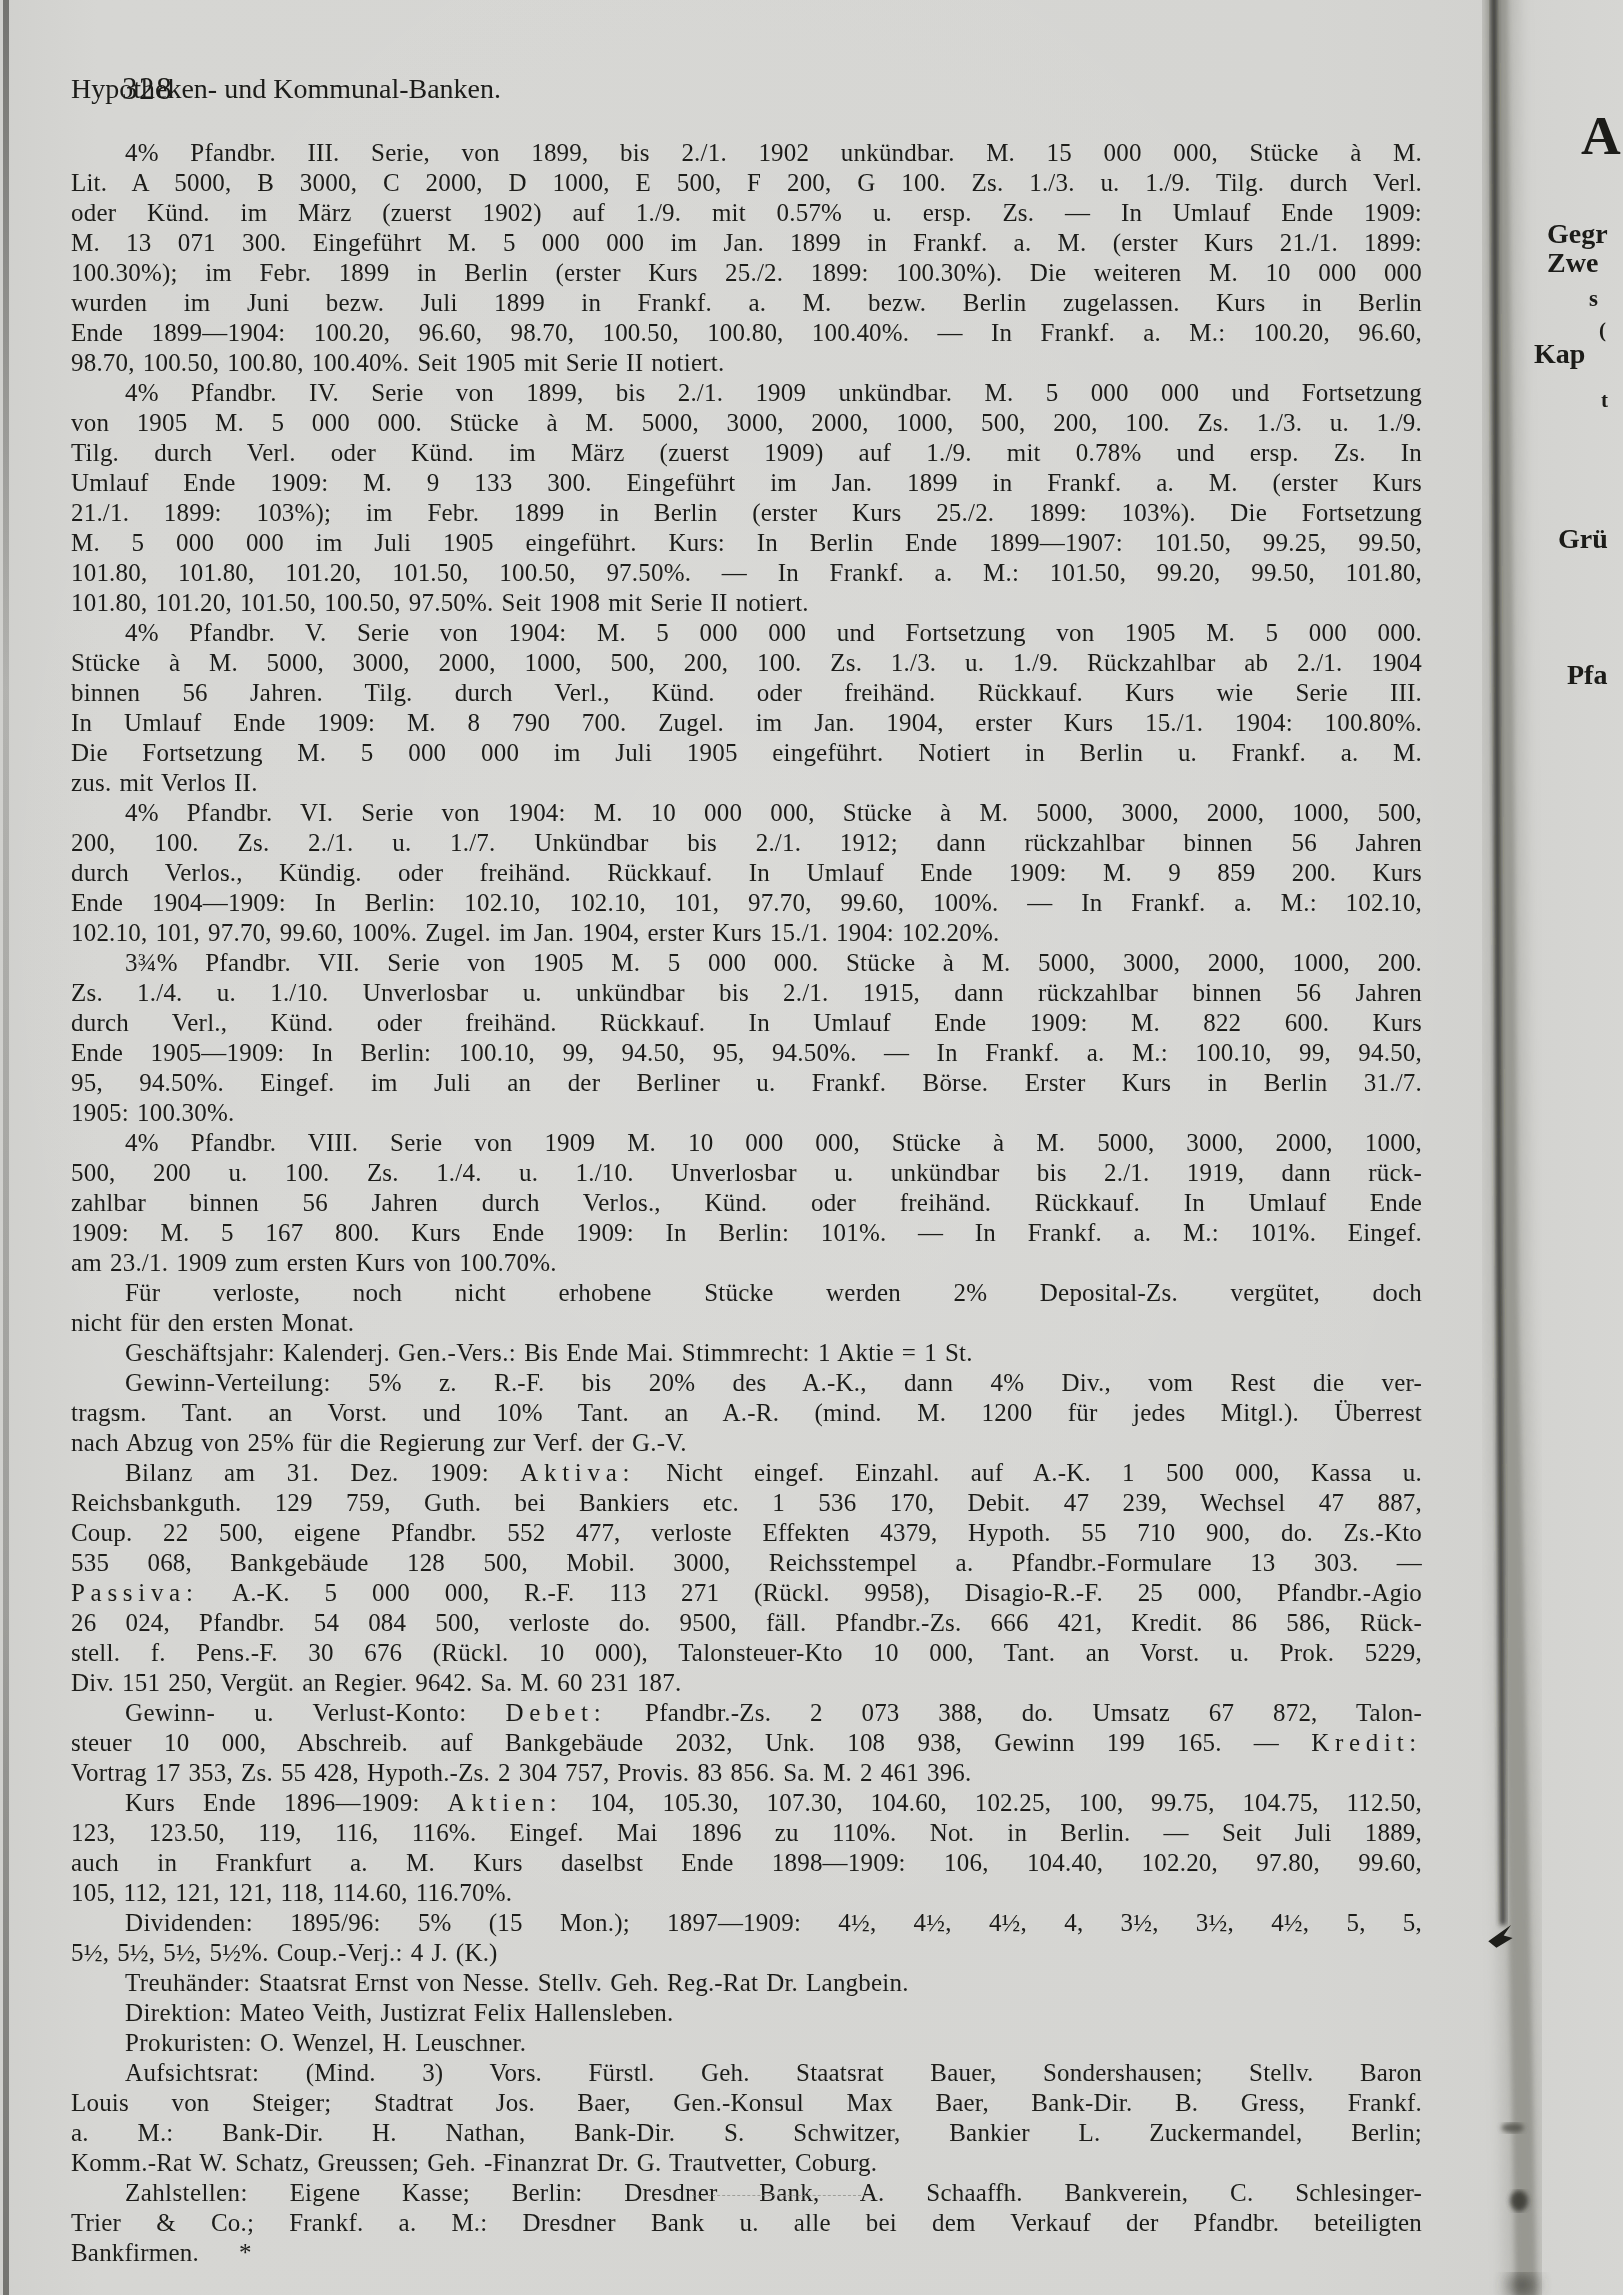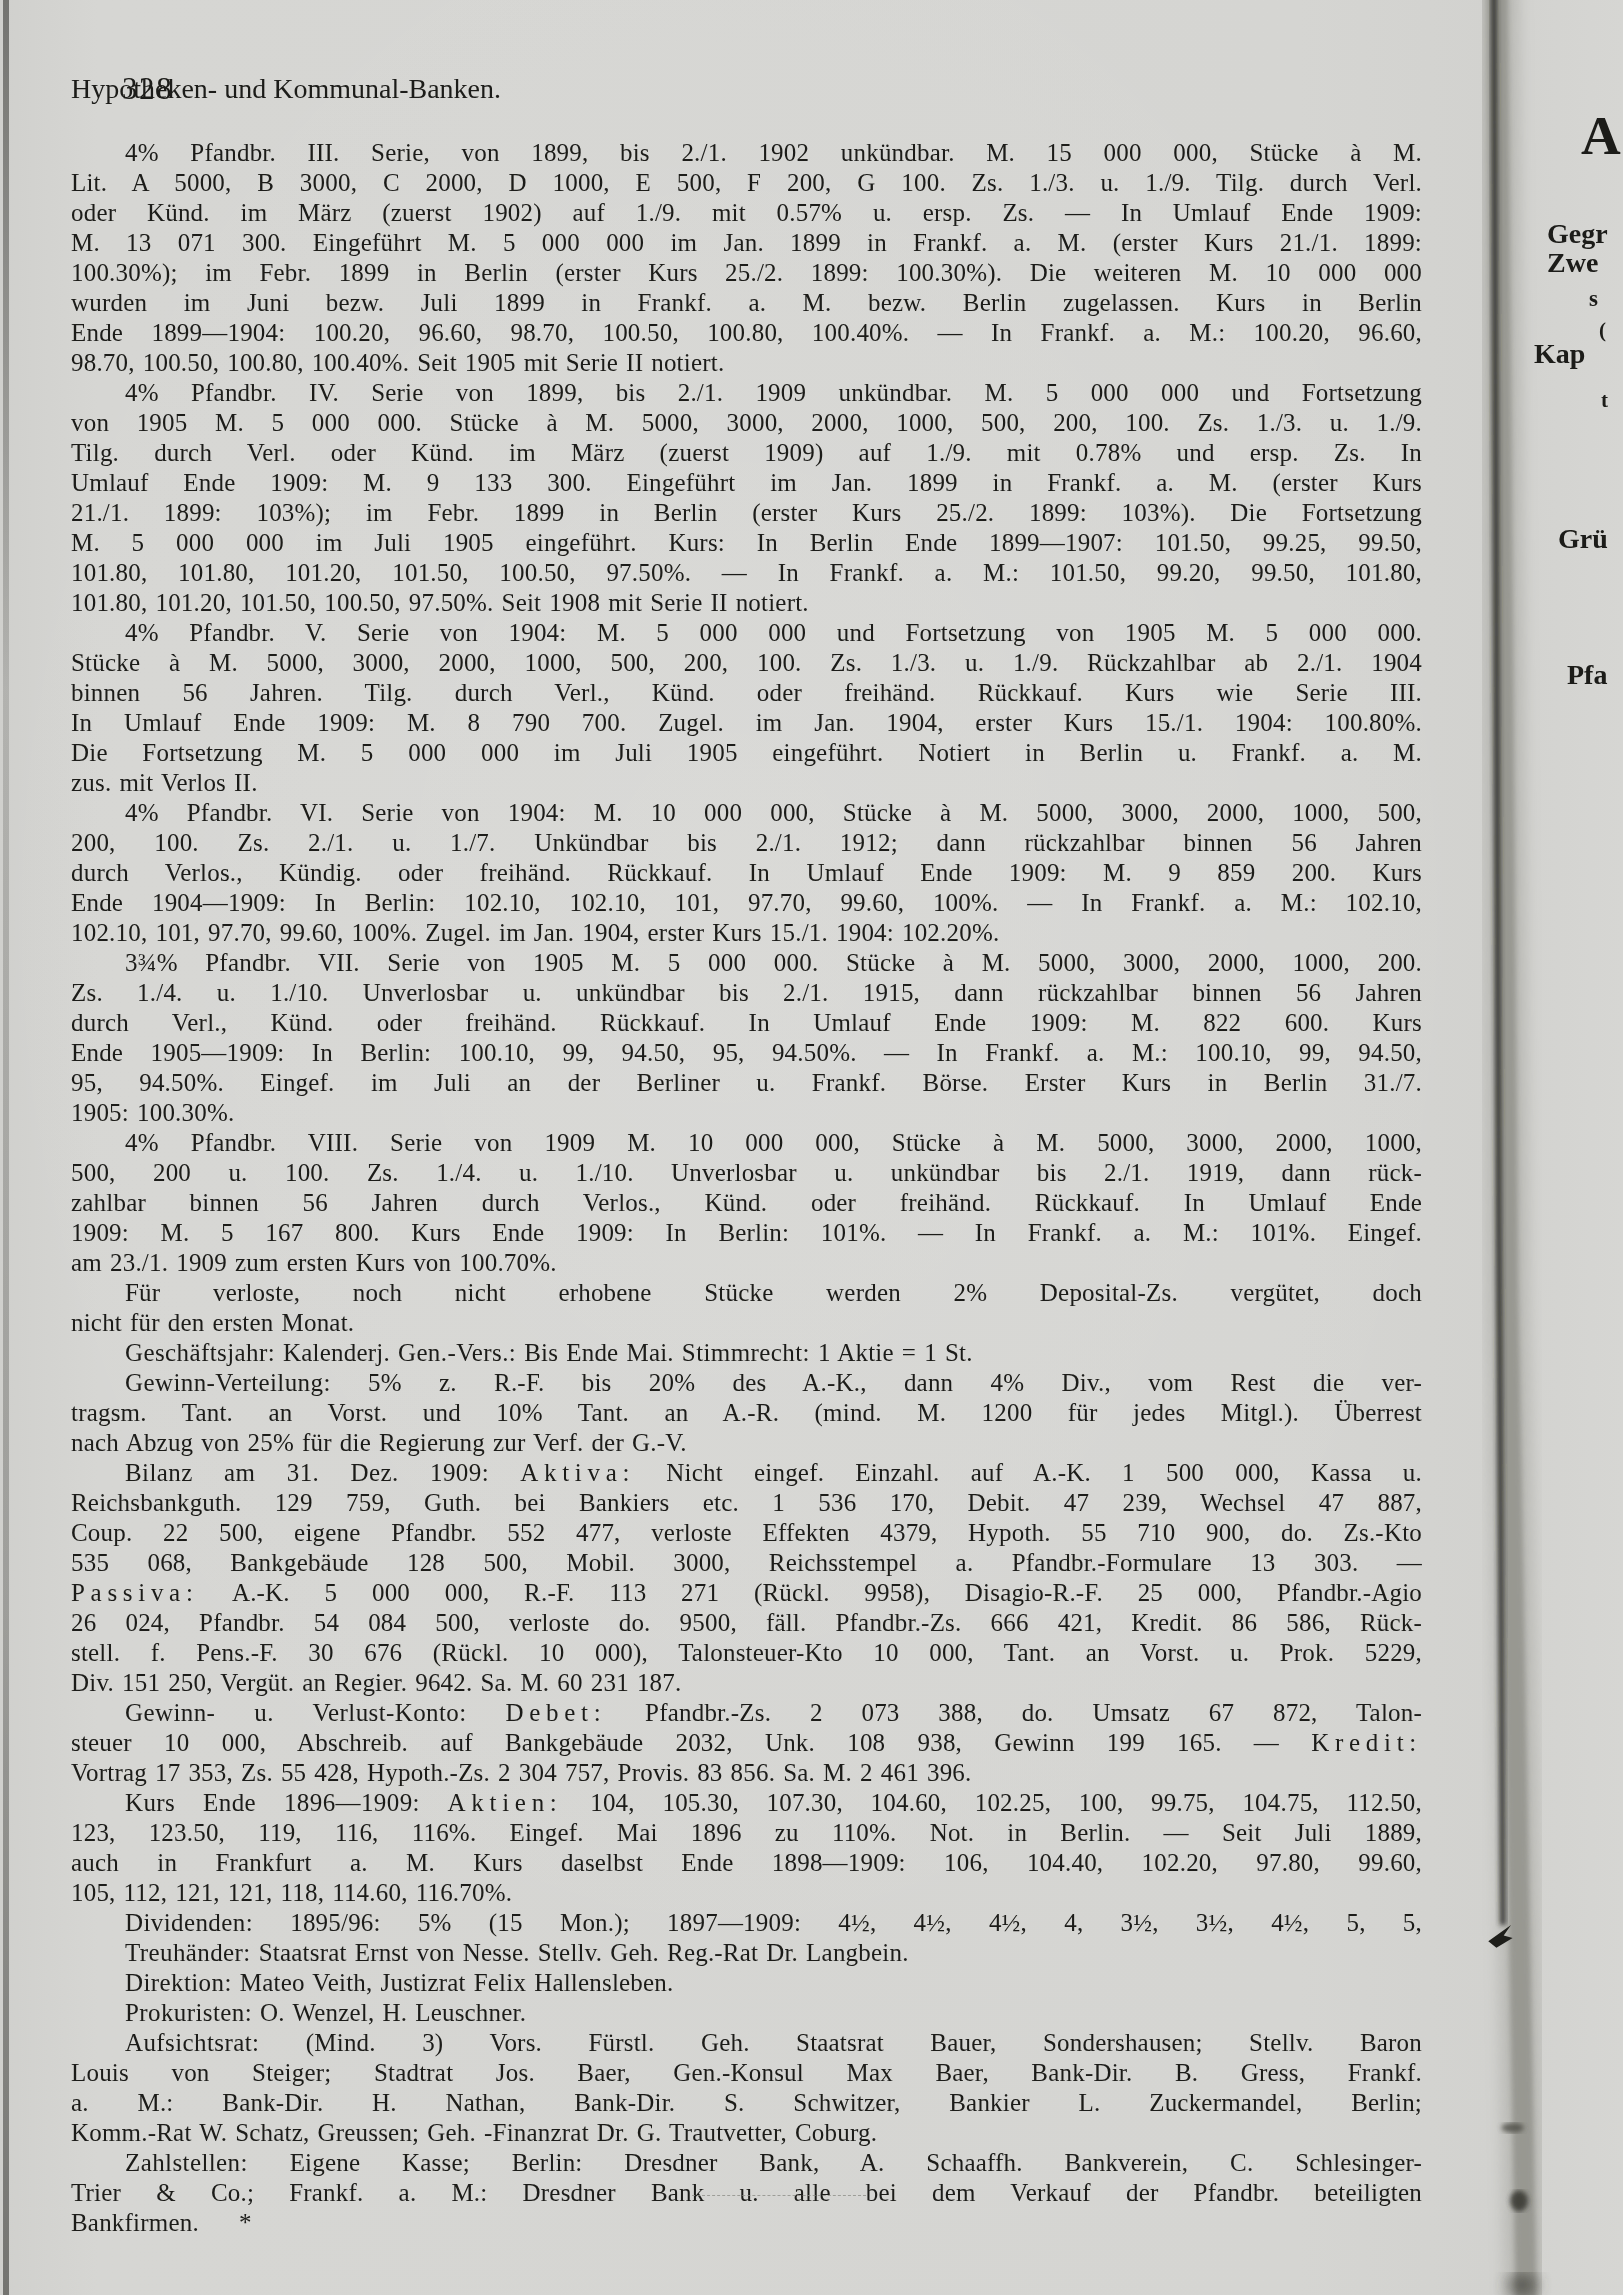"5½, 5½, 5½, 5½%. Coup.-Verj.:" div.line { html: none -> <div>5½, 5½, 5½, 5½%. Coup.-Verj.: 4 J. (K.)</div> }
